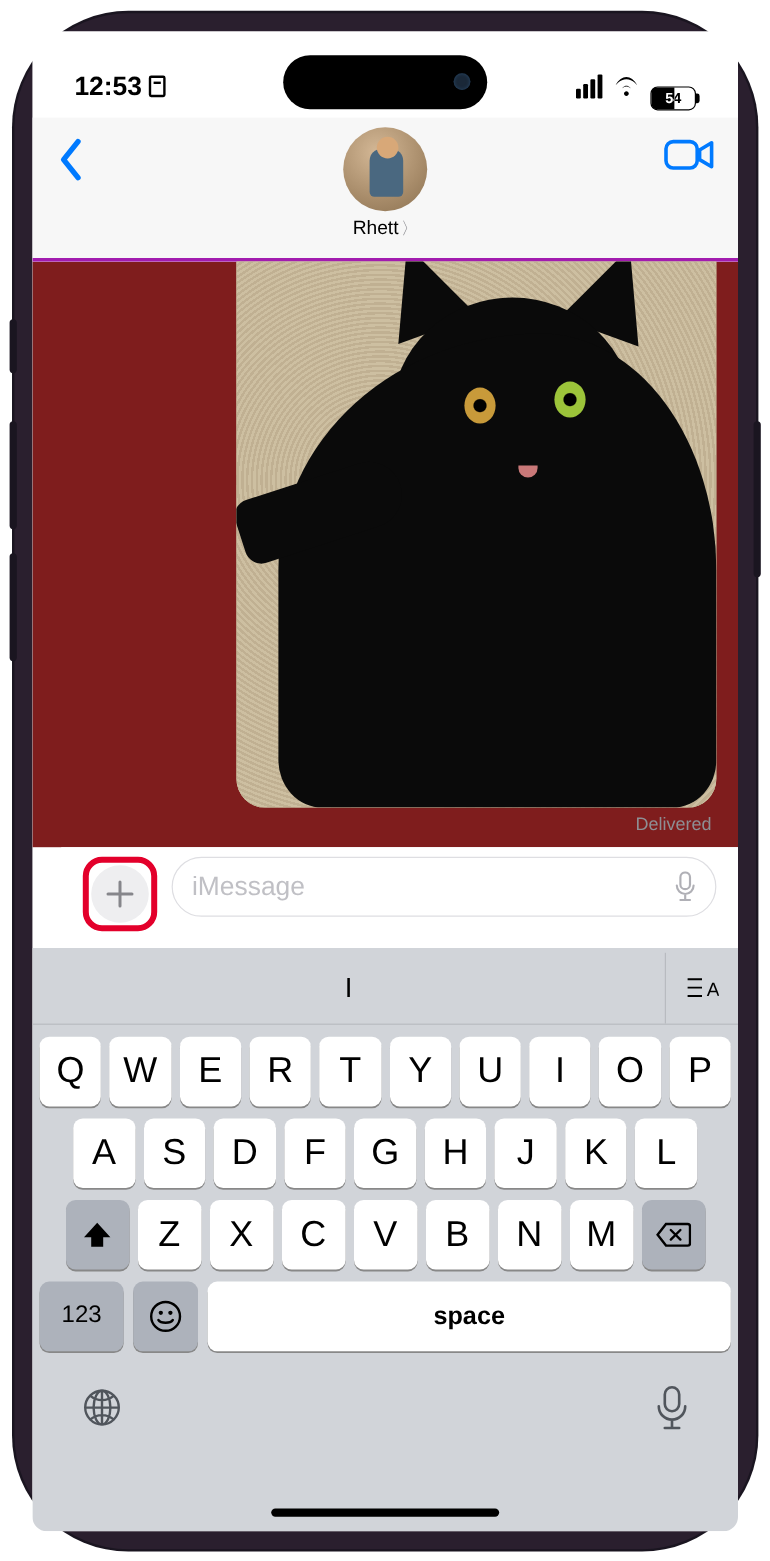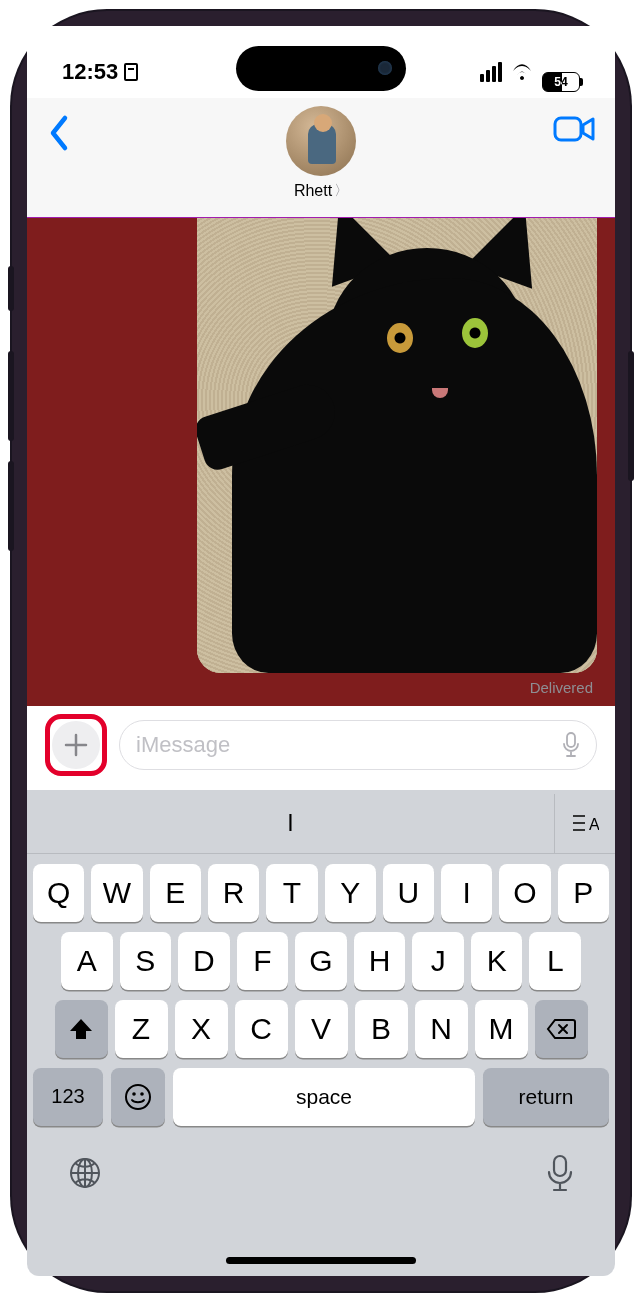"Rhett" .nav-header { border-bottom: 1px solid #a21caf -> 3px solid #a21caf }
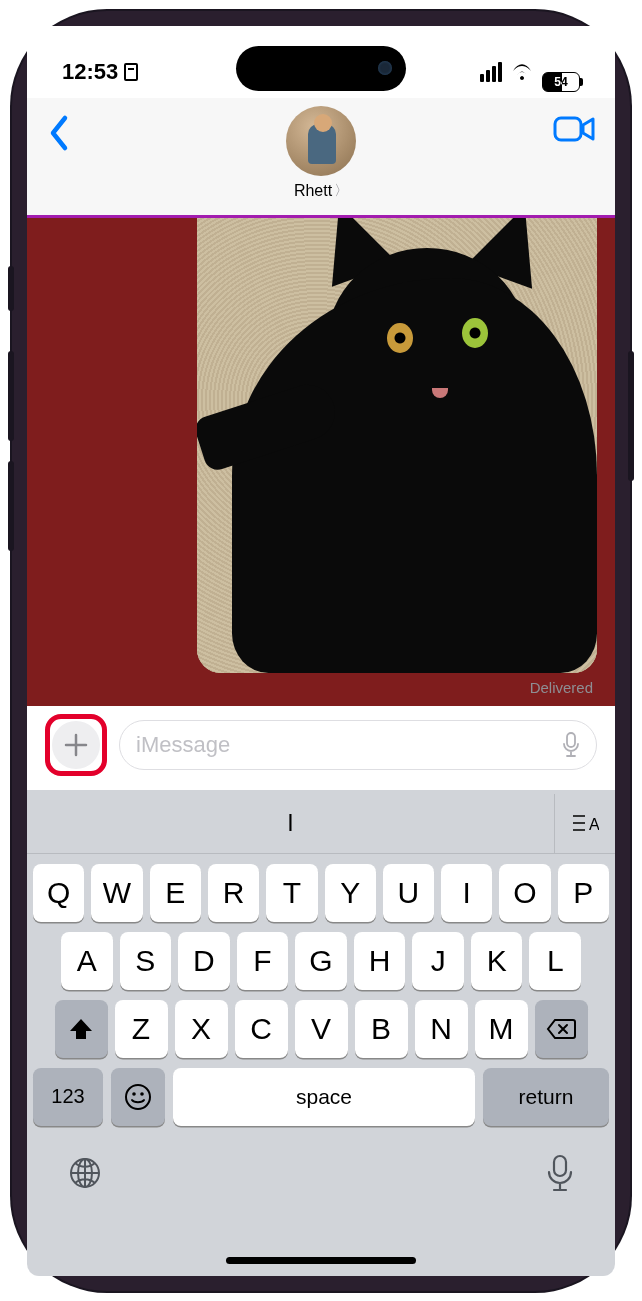"iMessage" .compose-bar { align-items: center -> flex-start; margin-left: none -> 24px }
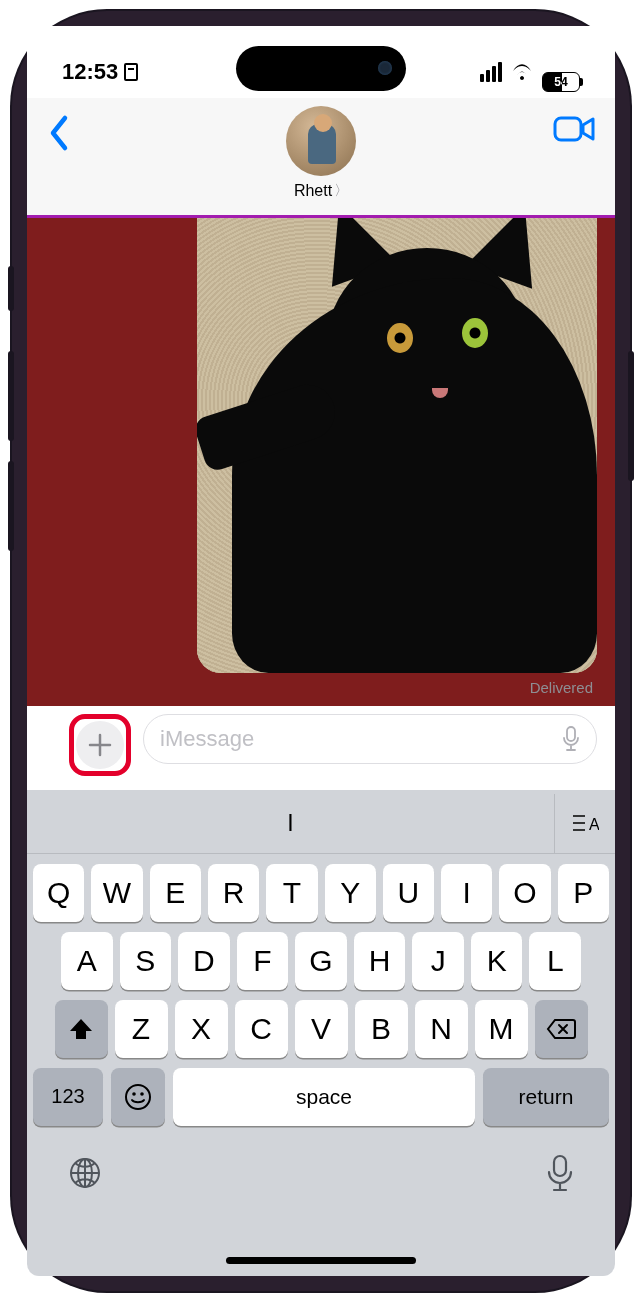"space" .key.space { font-weight: none -> bold }
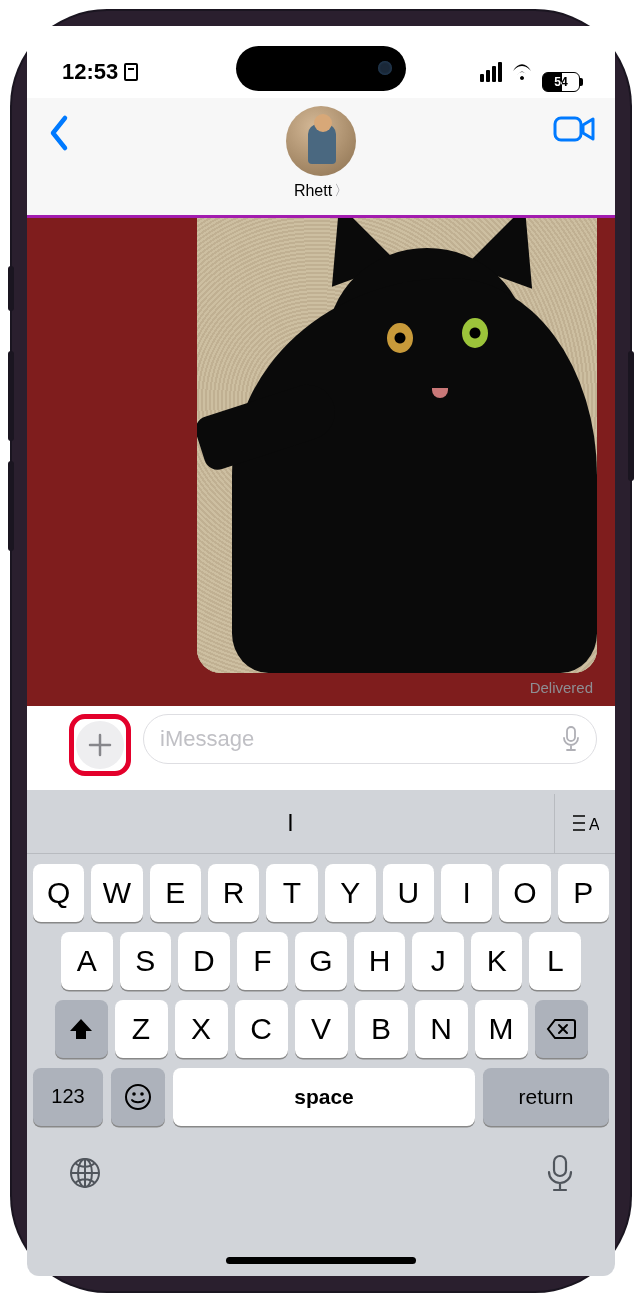"return" div.key { html: <div>return</div> -> none }
